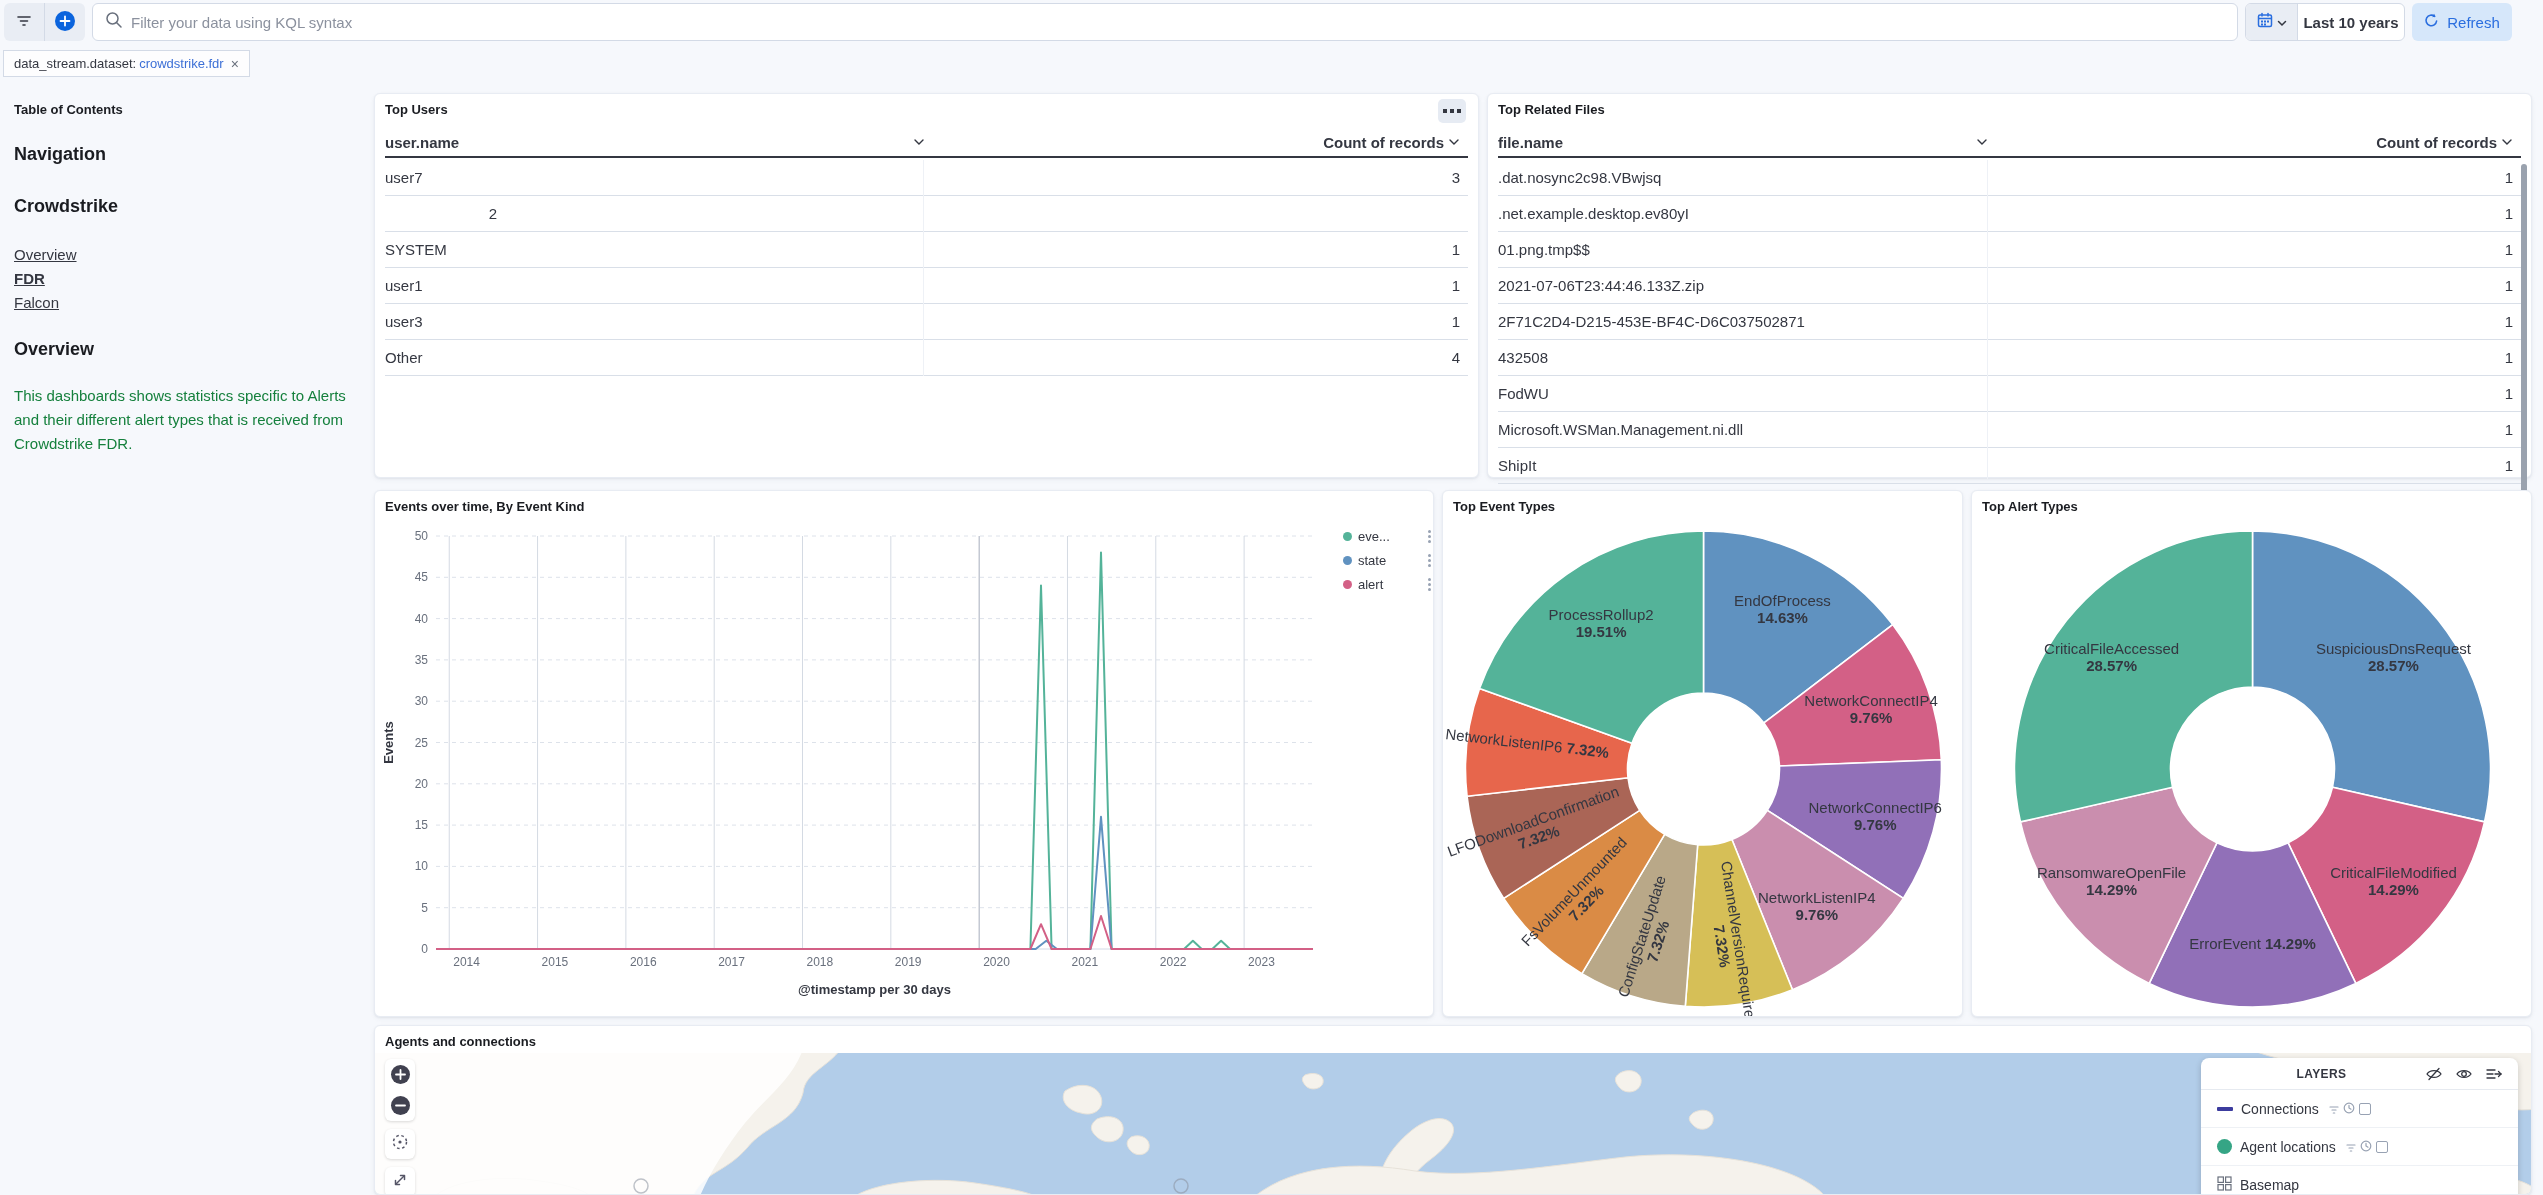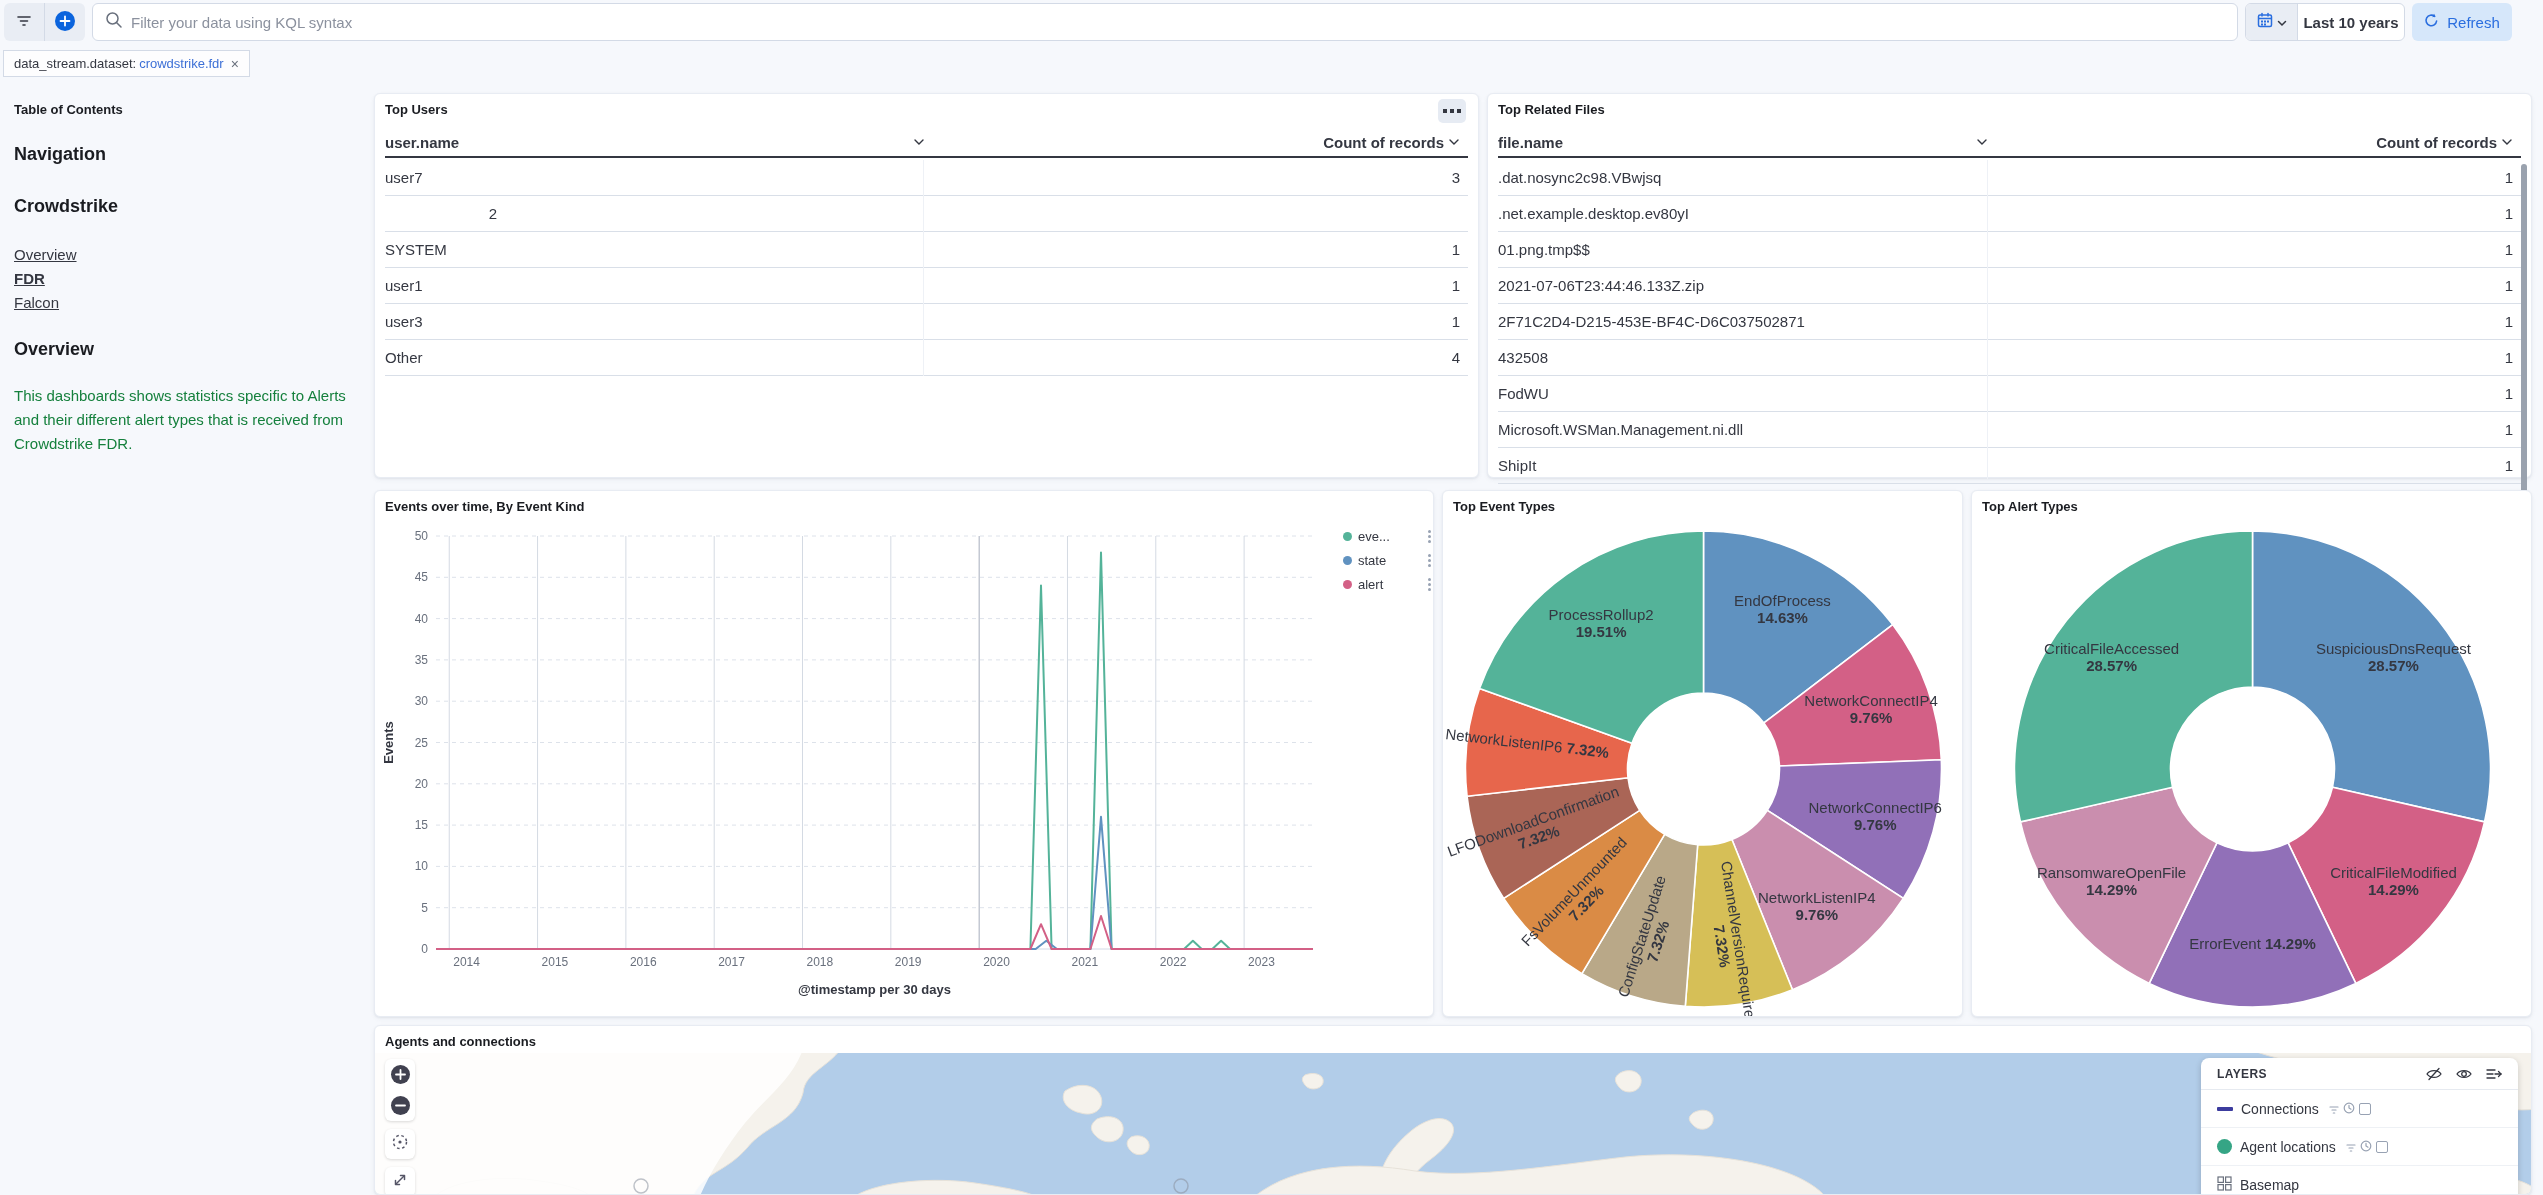"LAYERS" .layers-title { text-align: none -> center }
